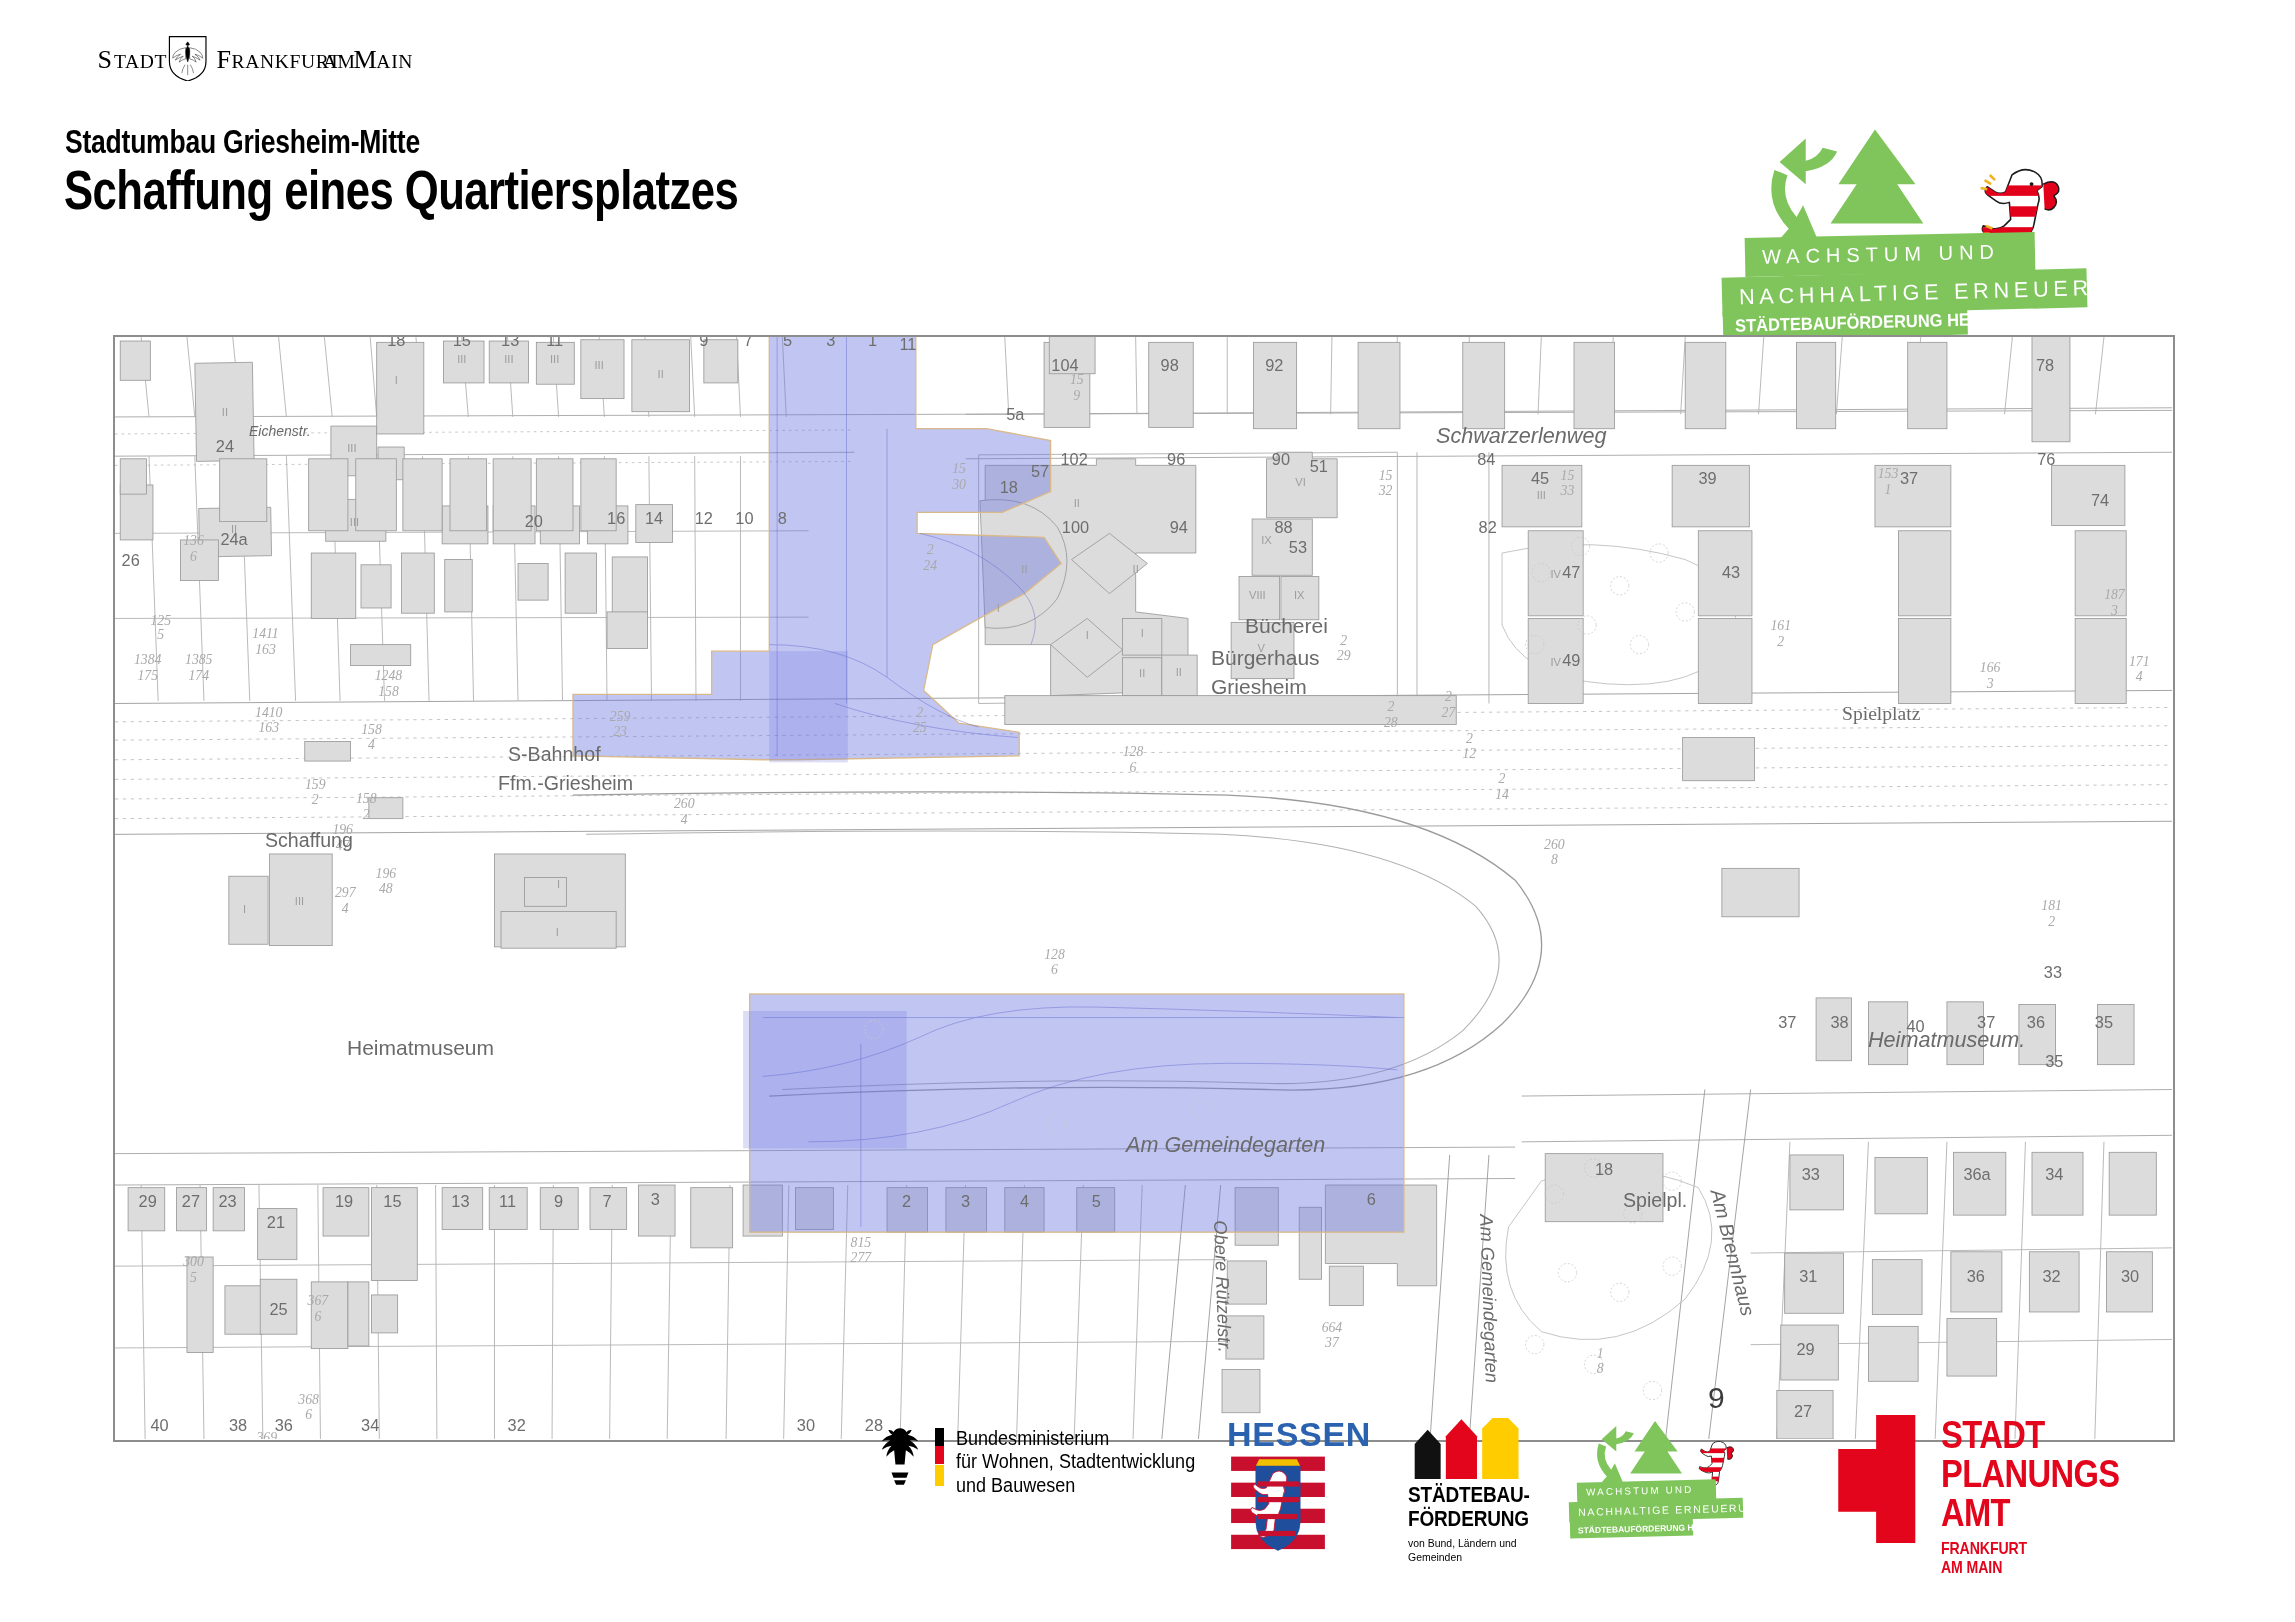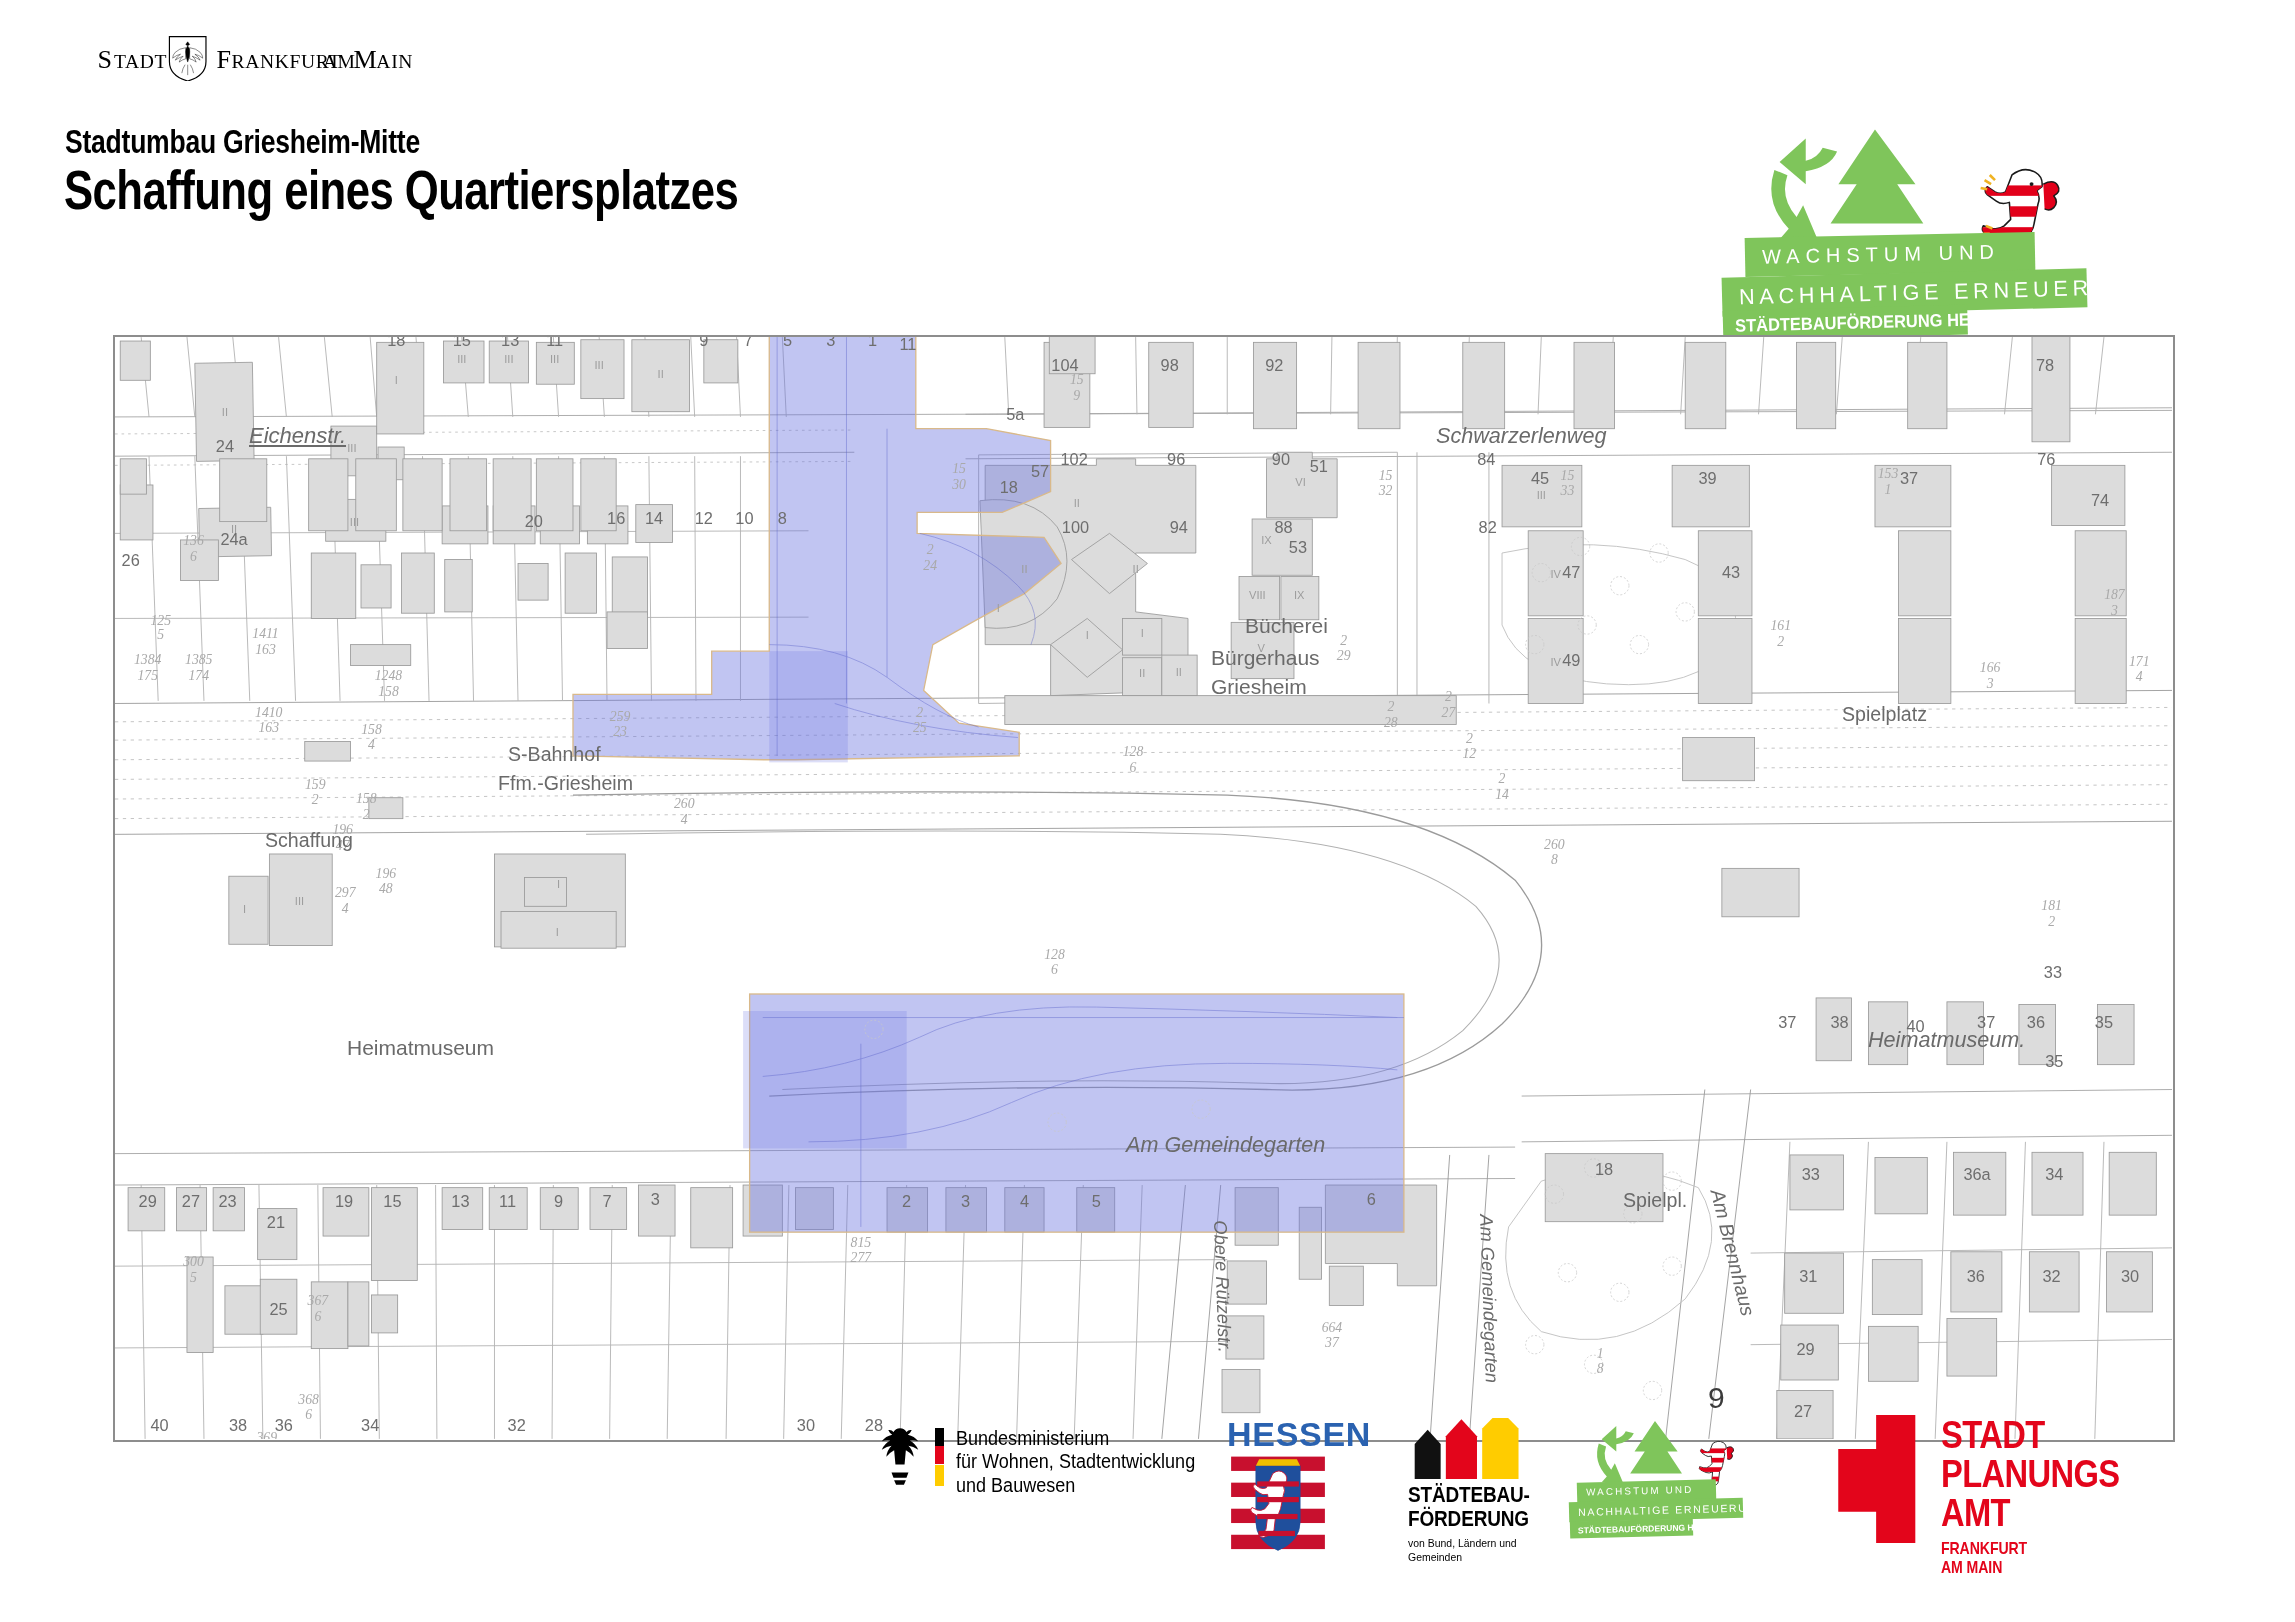"Eichenstr." div.mlbl { font-size: 22px -> 14px; text-decoration: underline -> none }
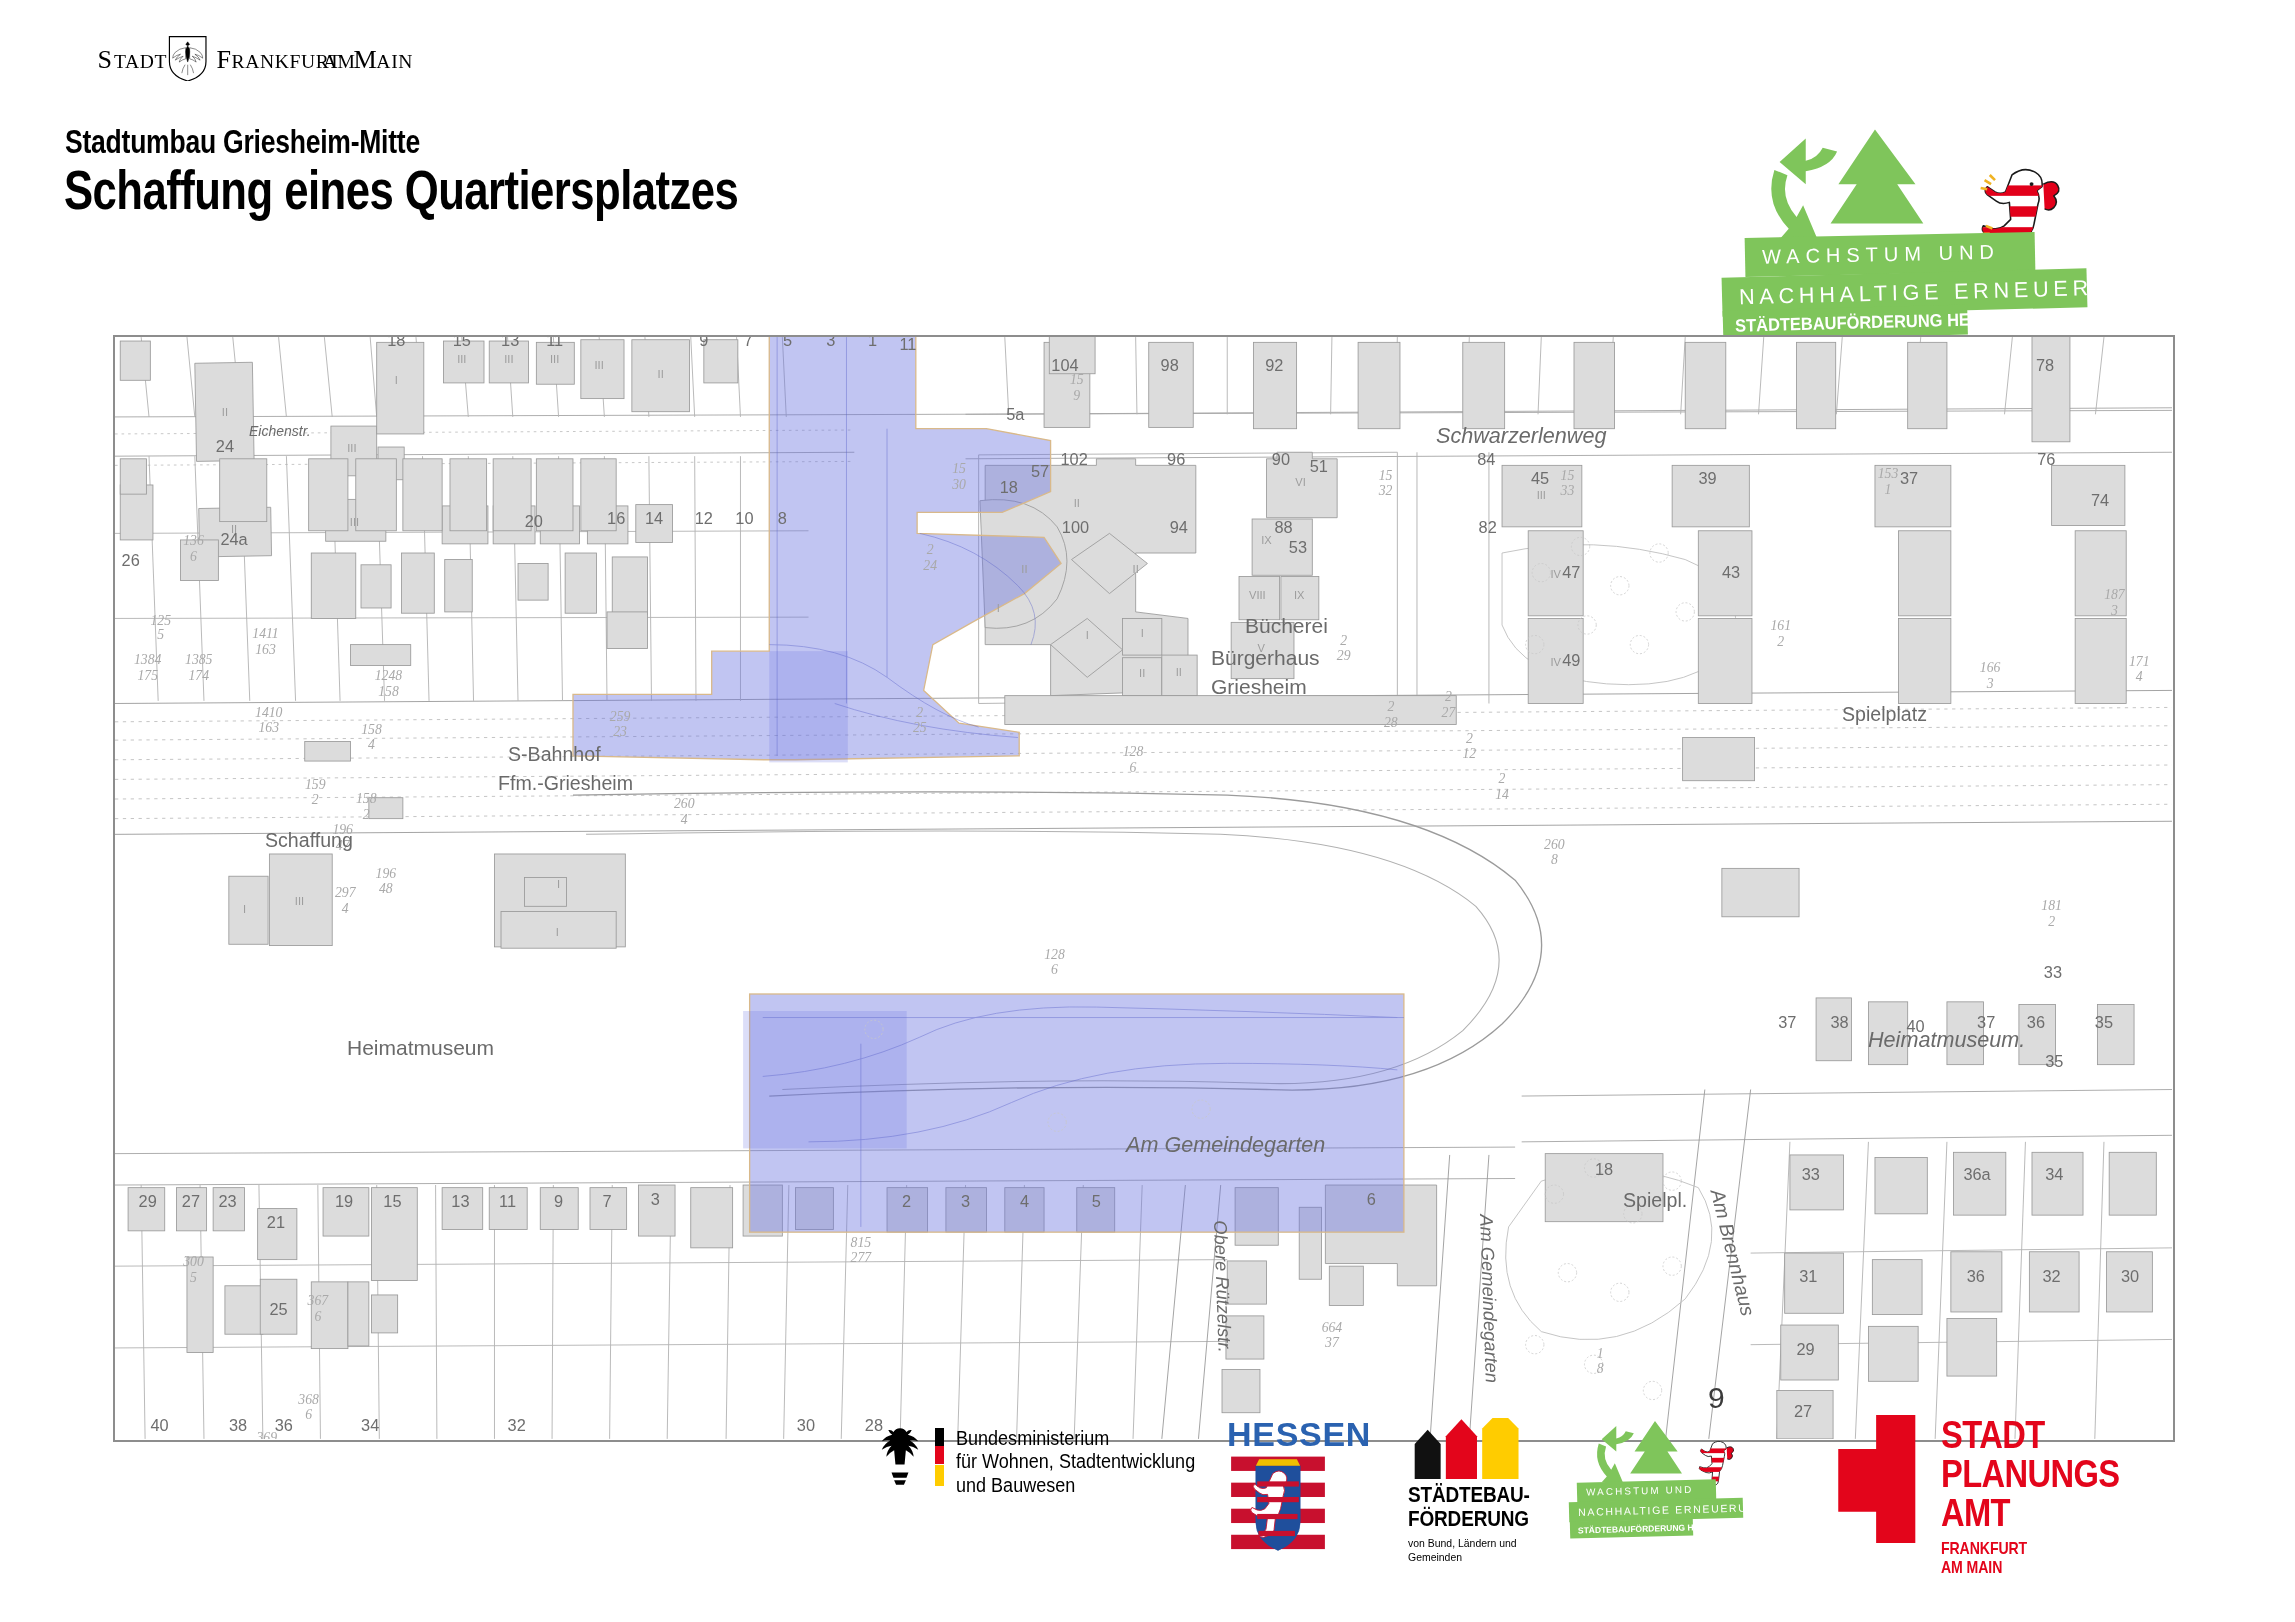"Spielplatz" div.mlbl { font-family: none -> Liberation Serif, serif }
